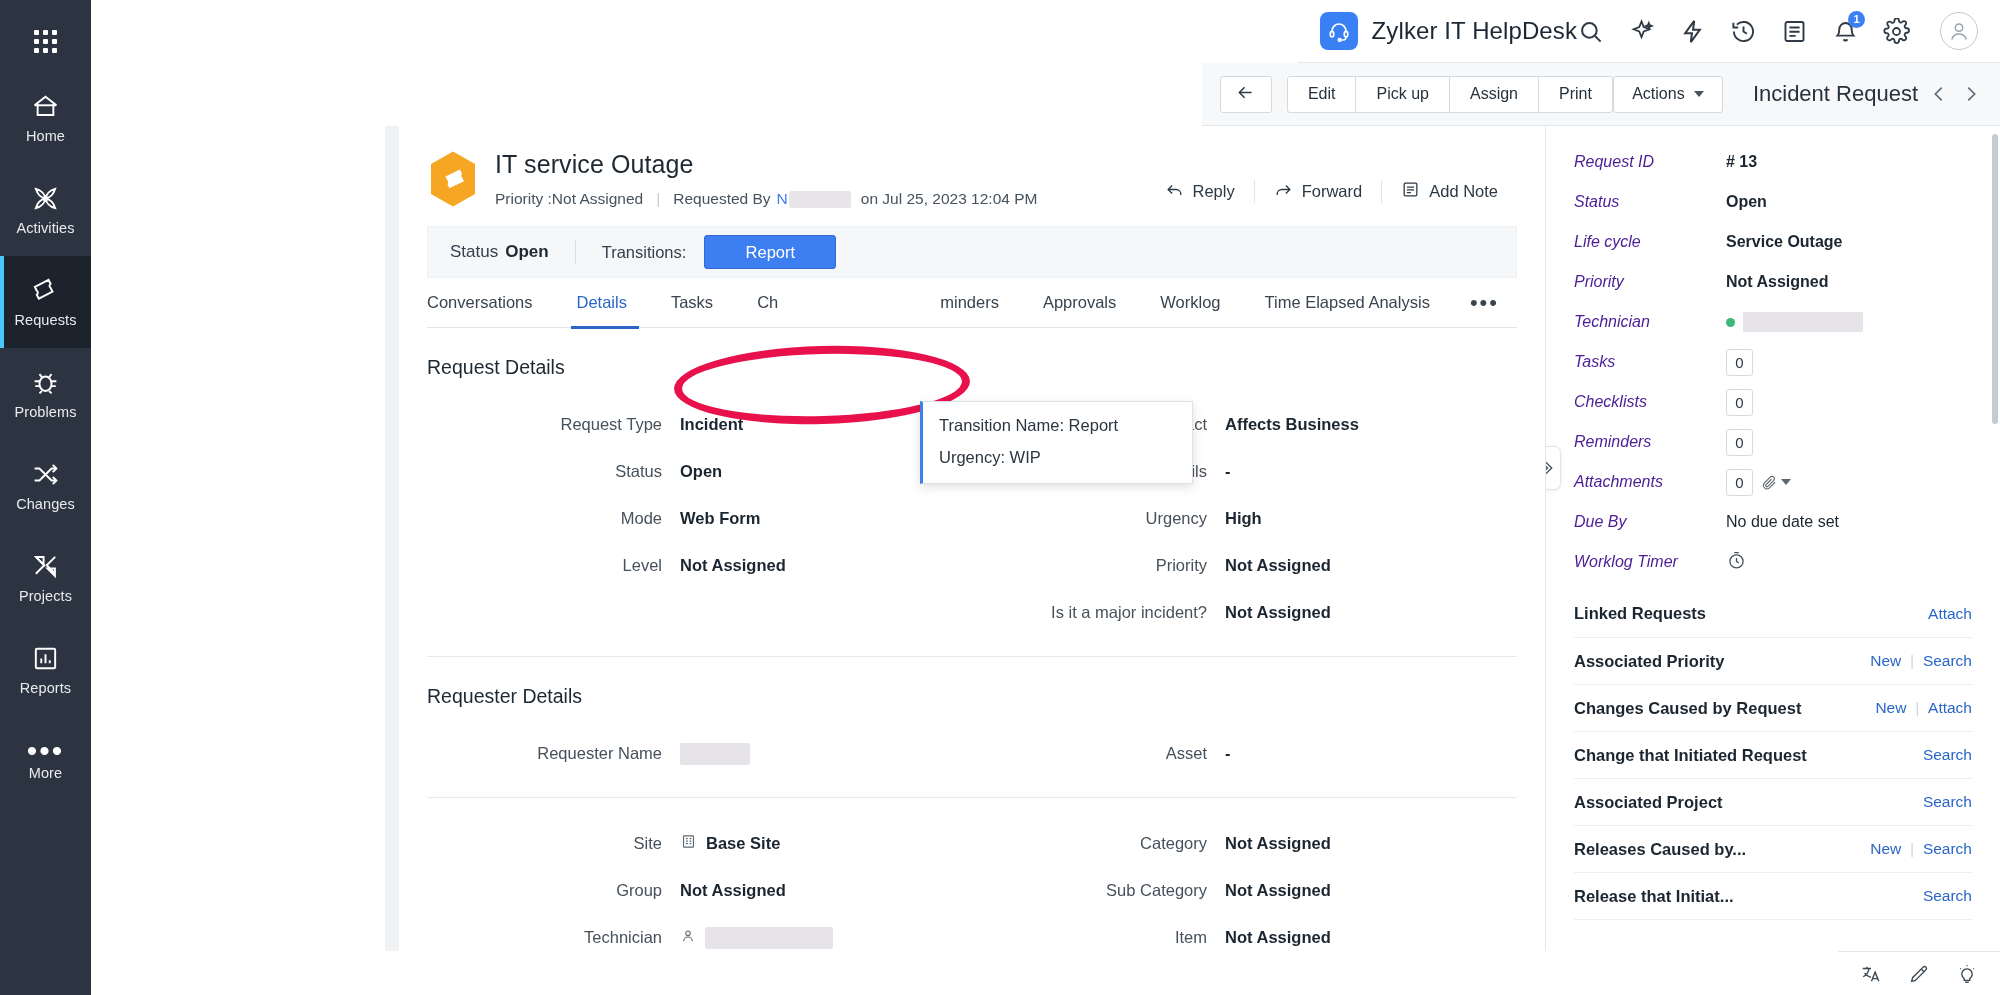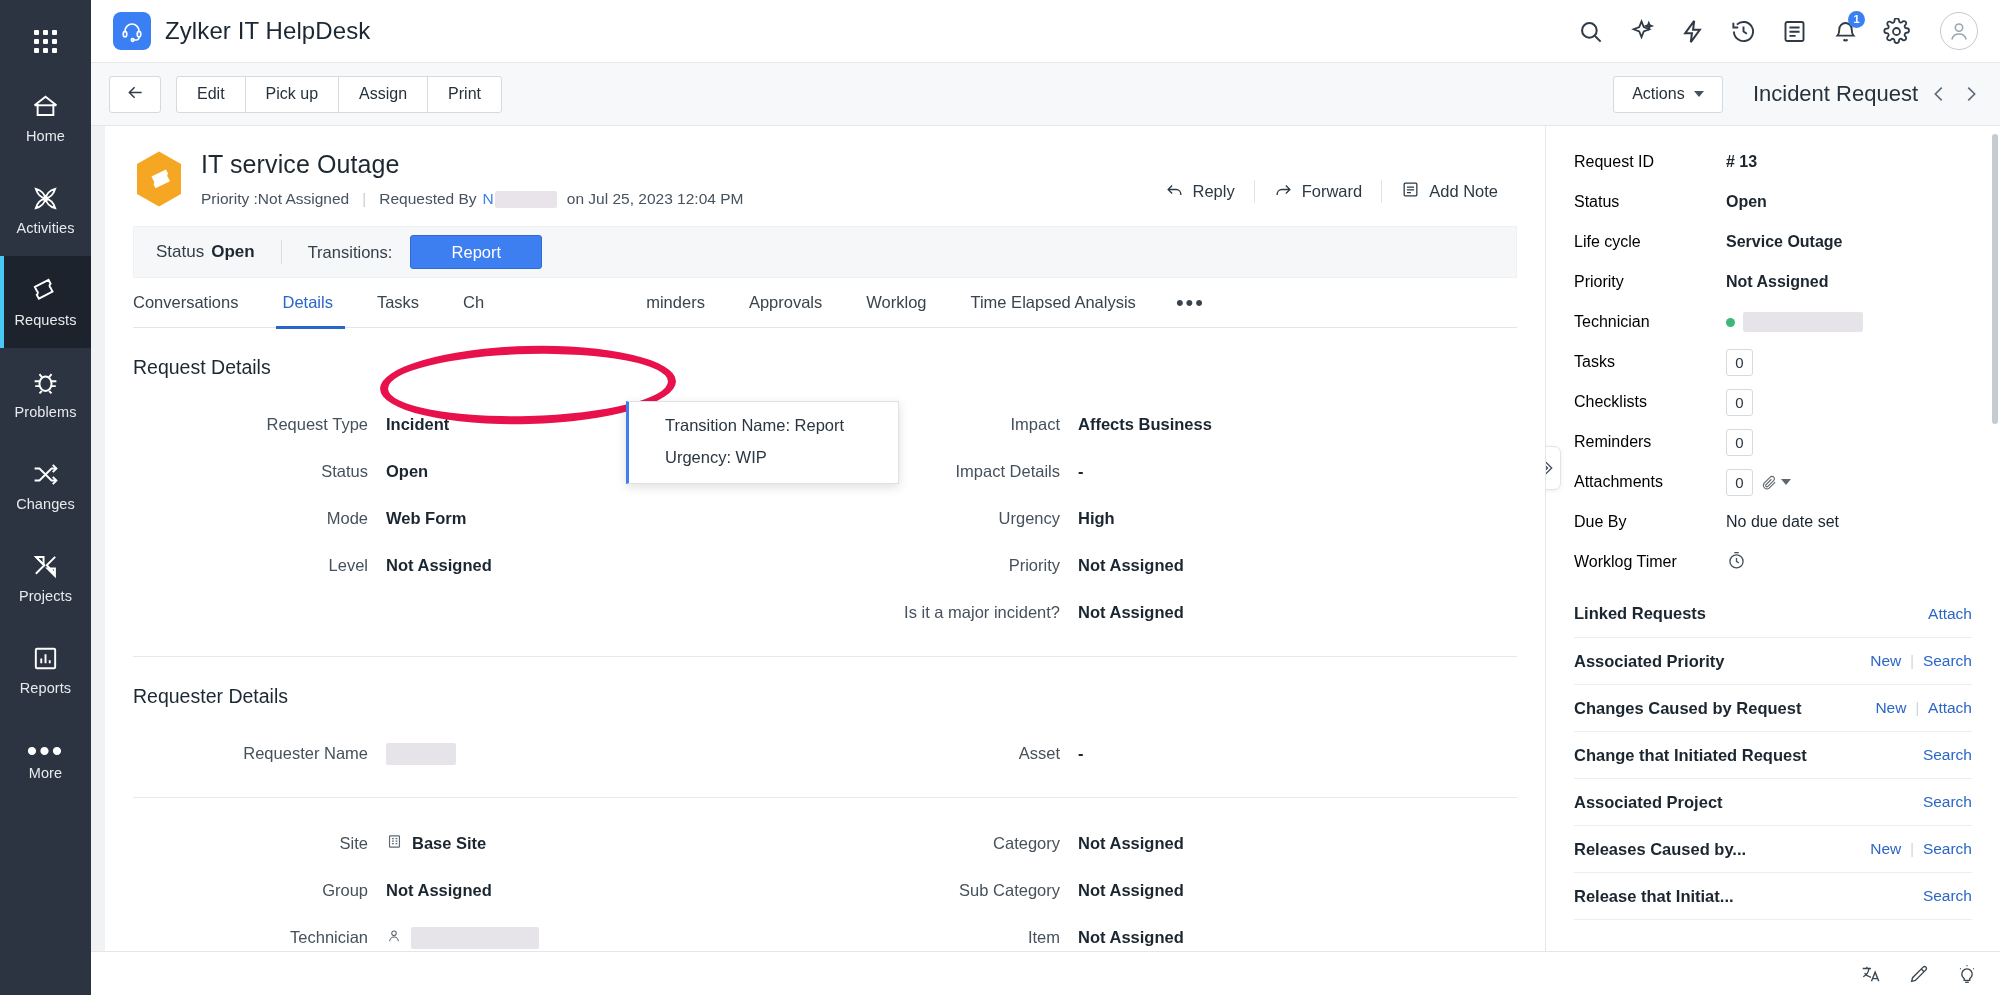"Zylker IT HelpDesk" .right-side { align-items: none -> flex-end }
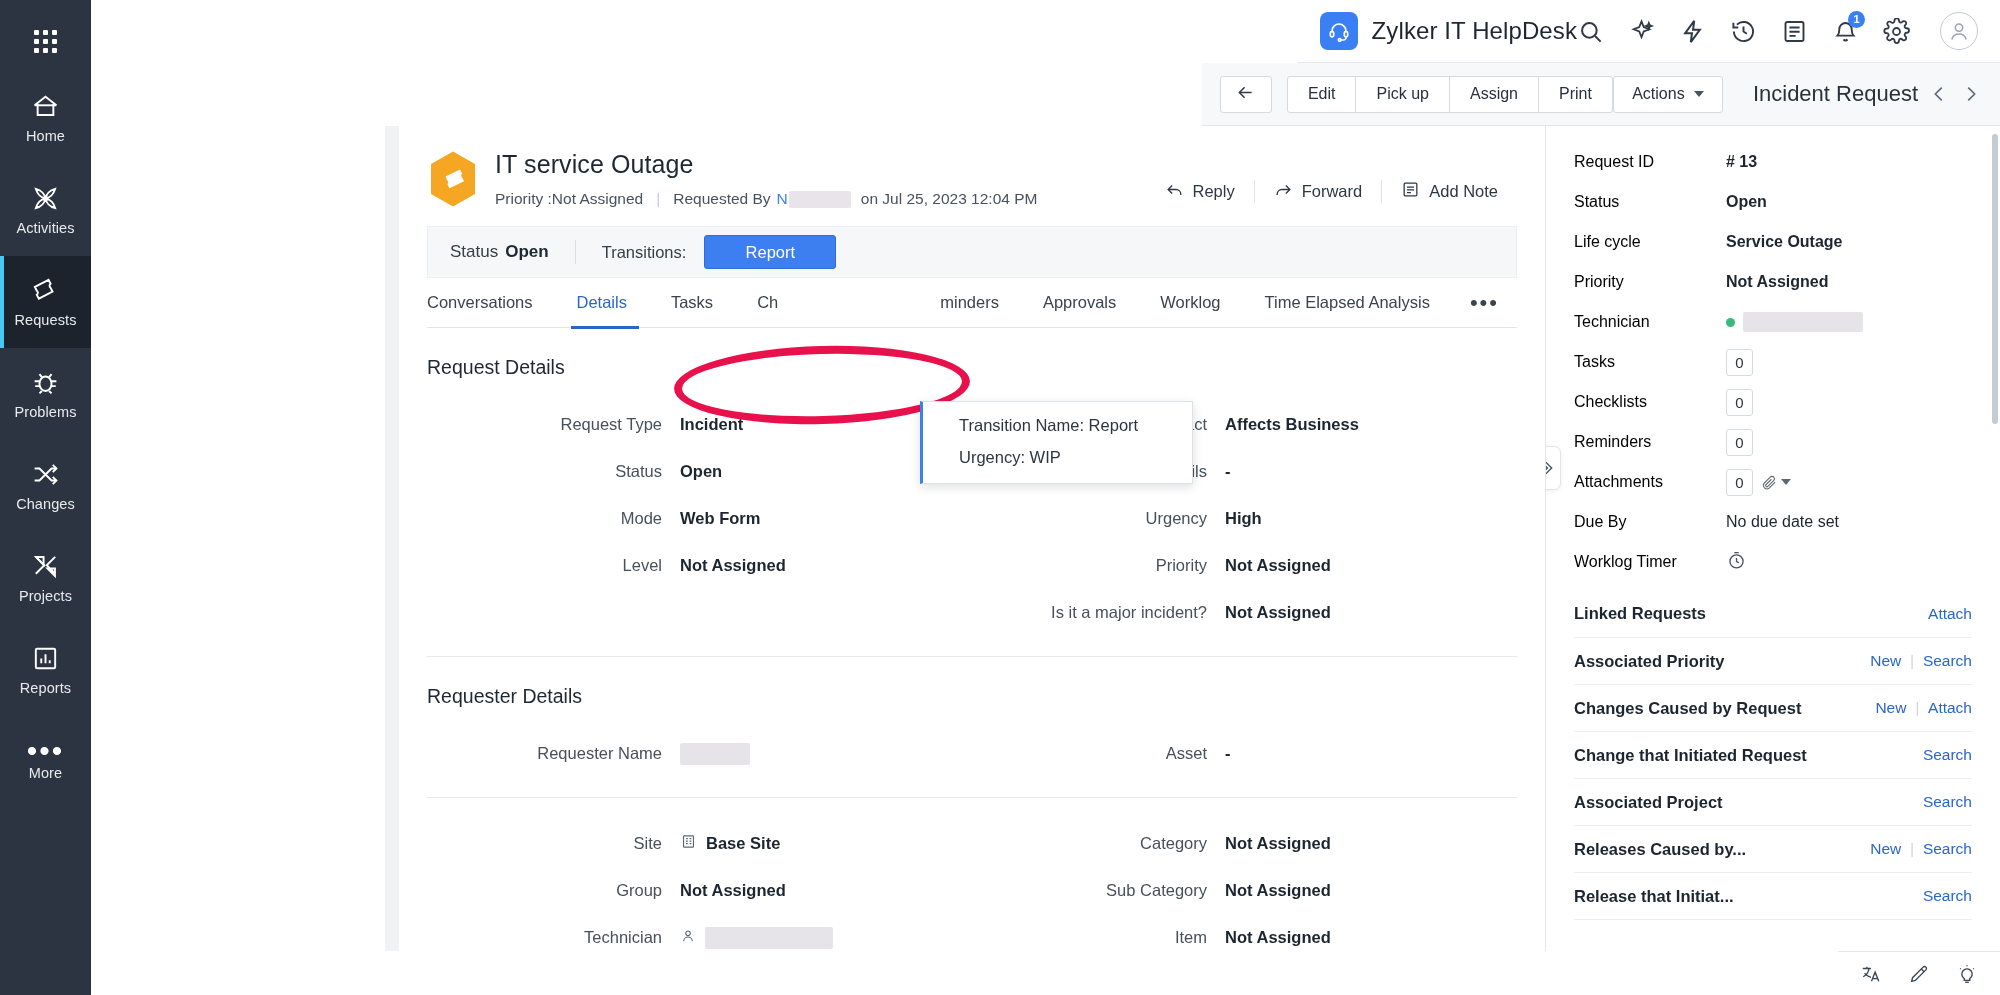"Request ID" .pl { color: #000000 -> #4c1d95; font-style: none -> italic }
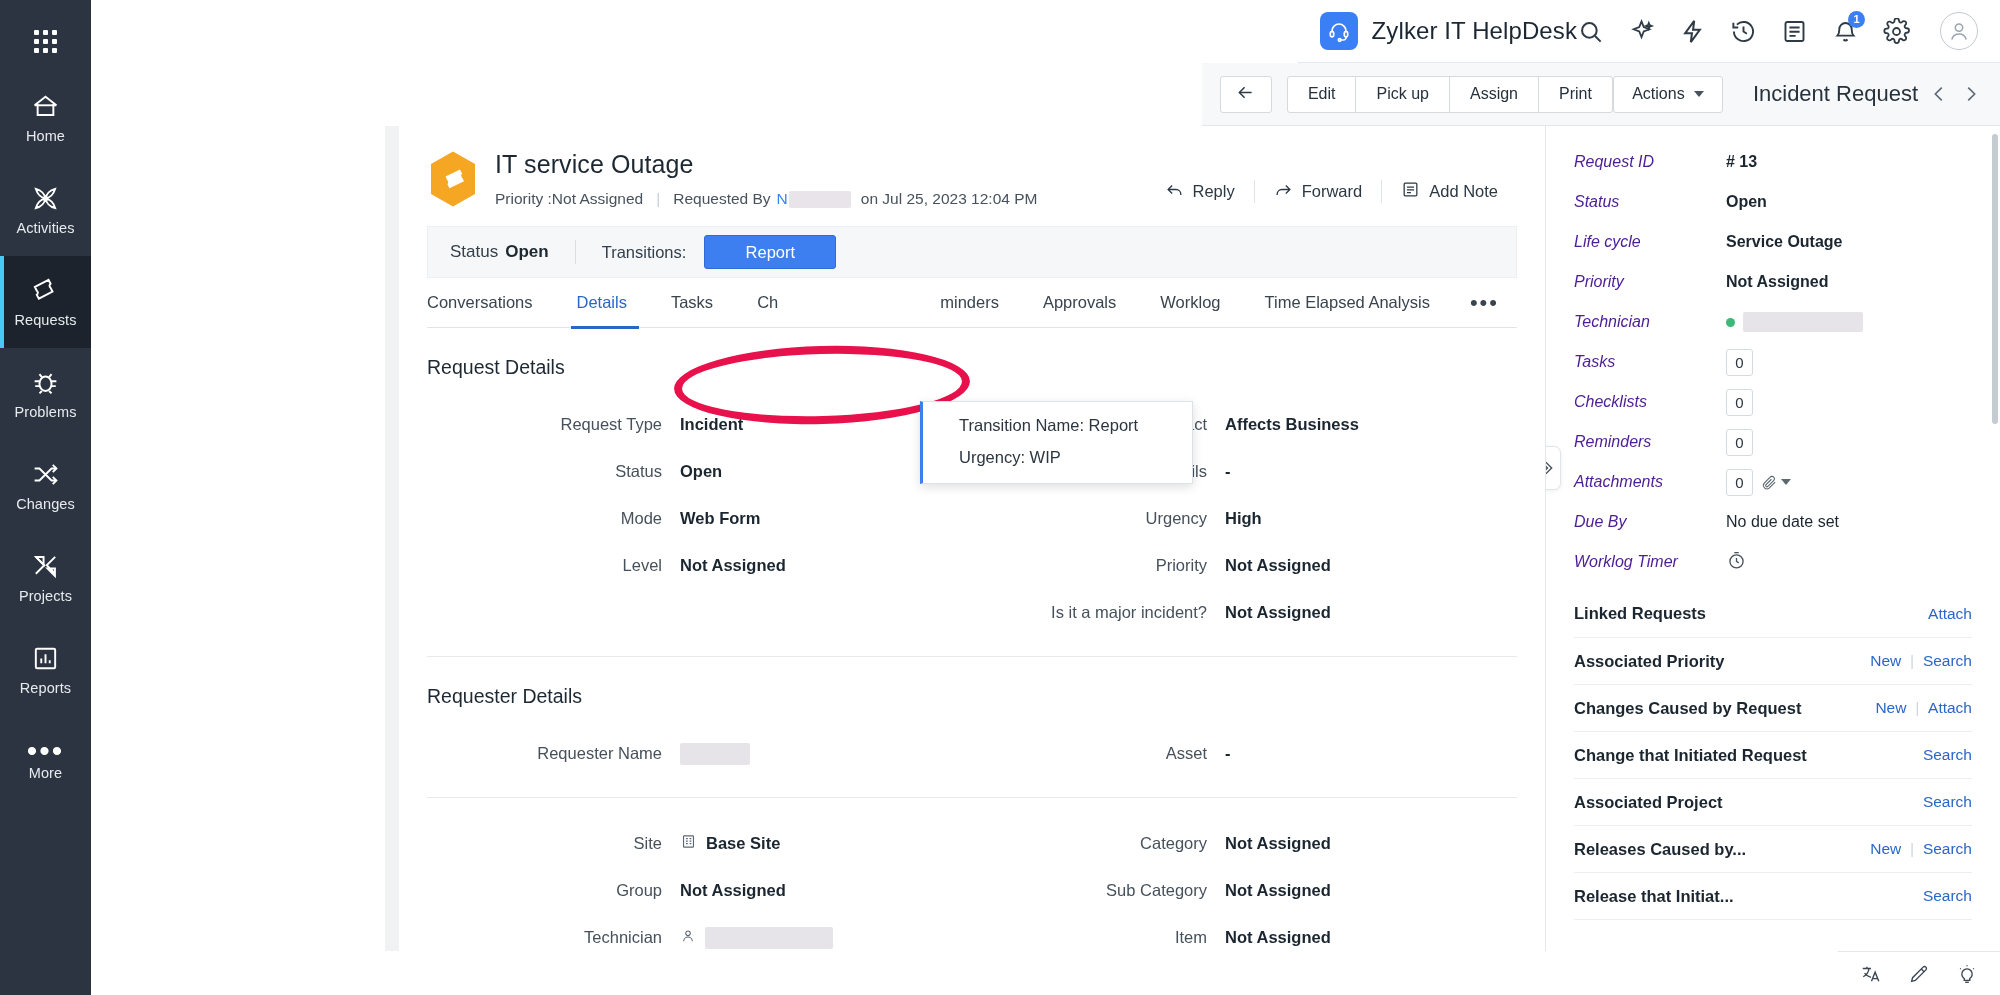"Transition Name: Report" .tooltip { padding: 14px 18px 16px 36px -> 14px 18px 16px 16px }
